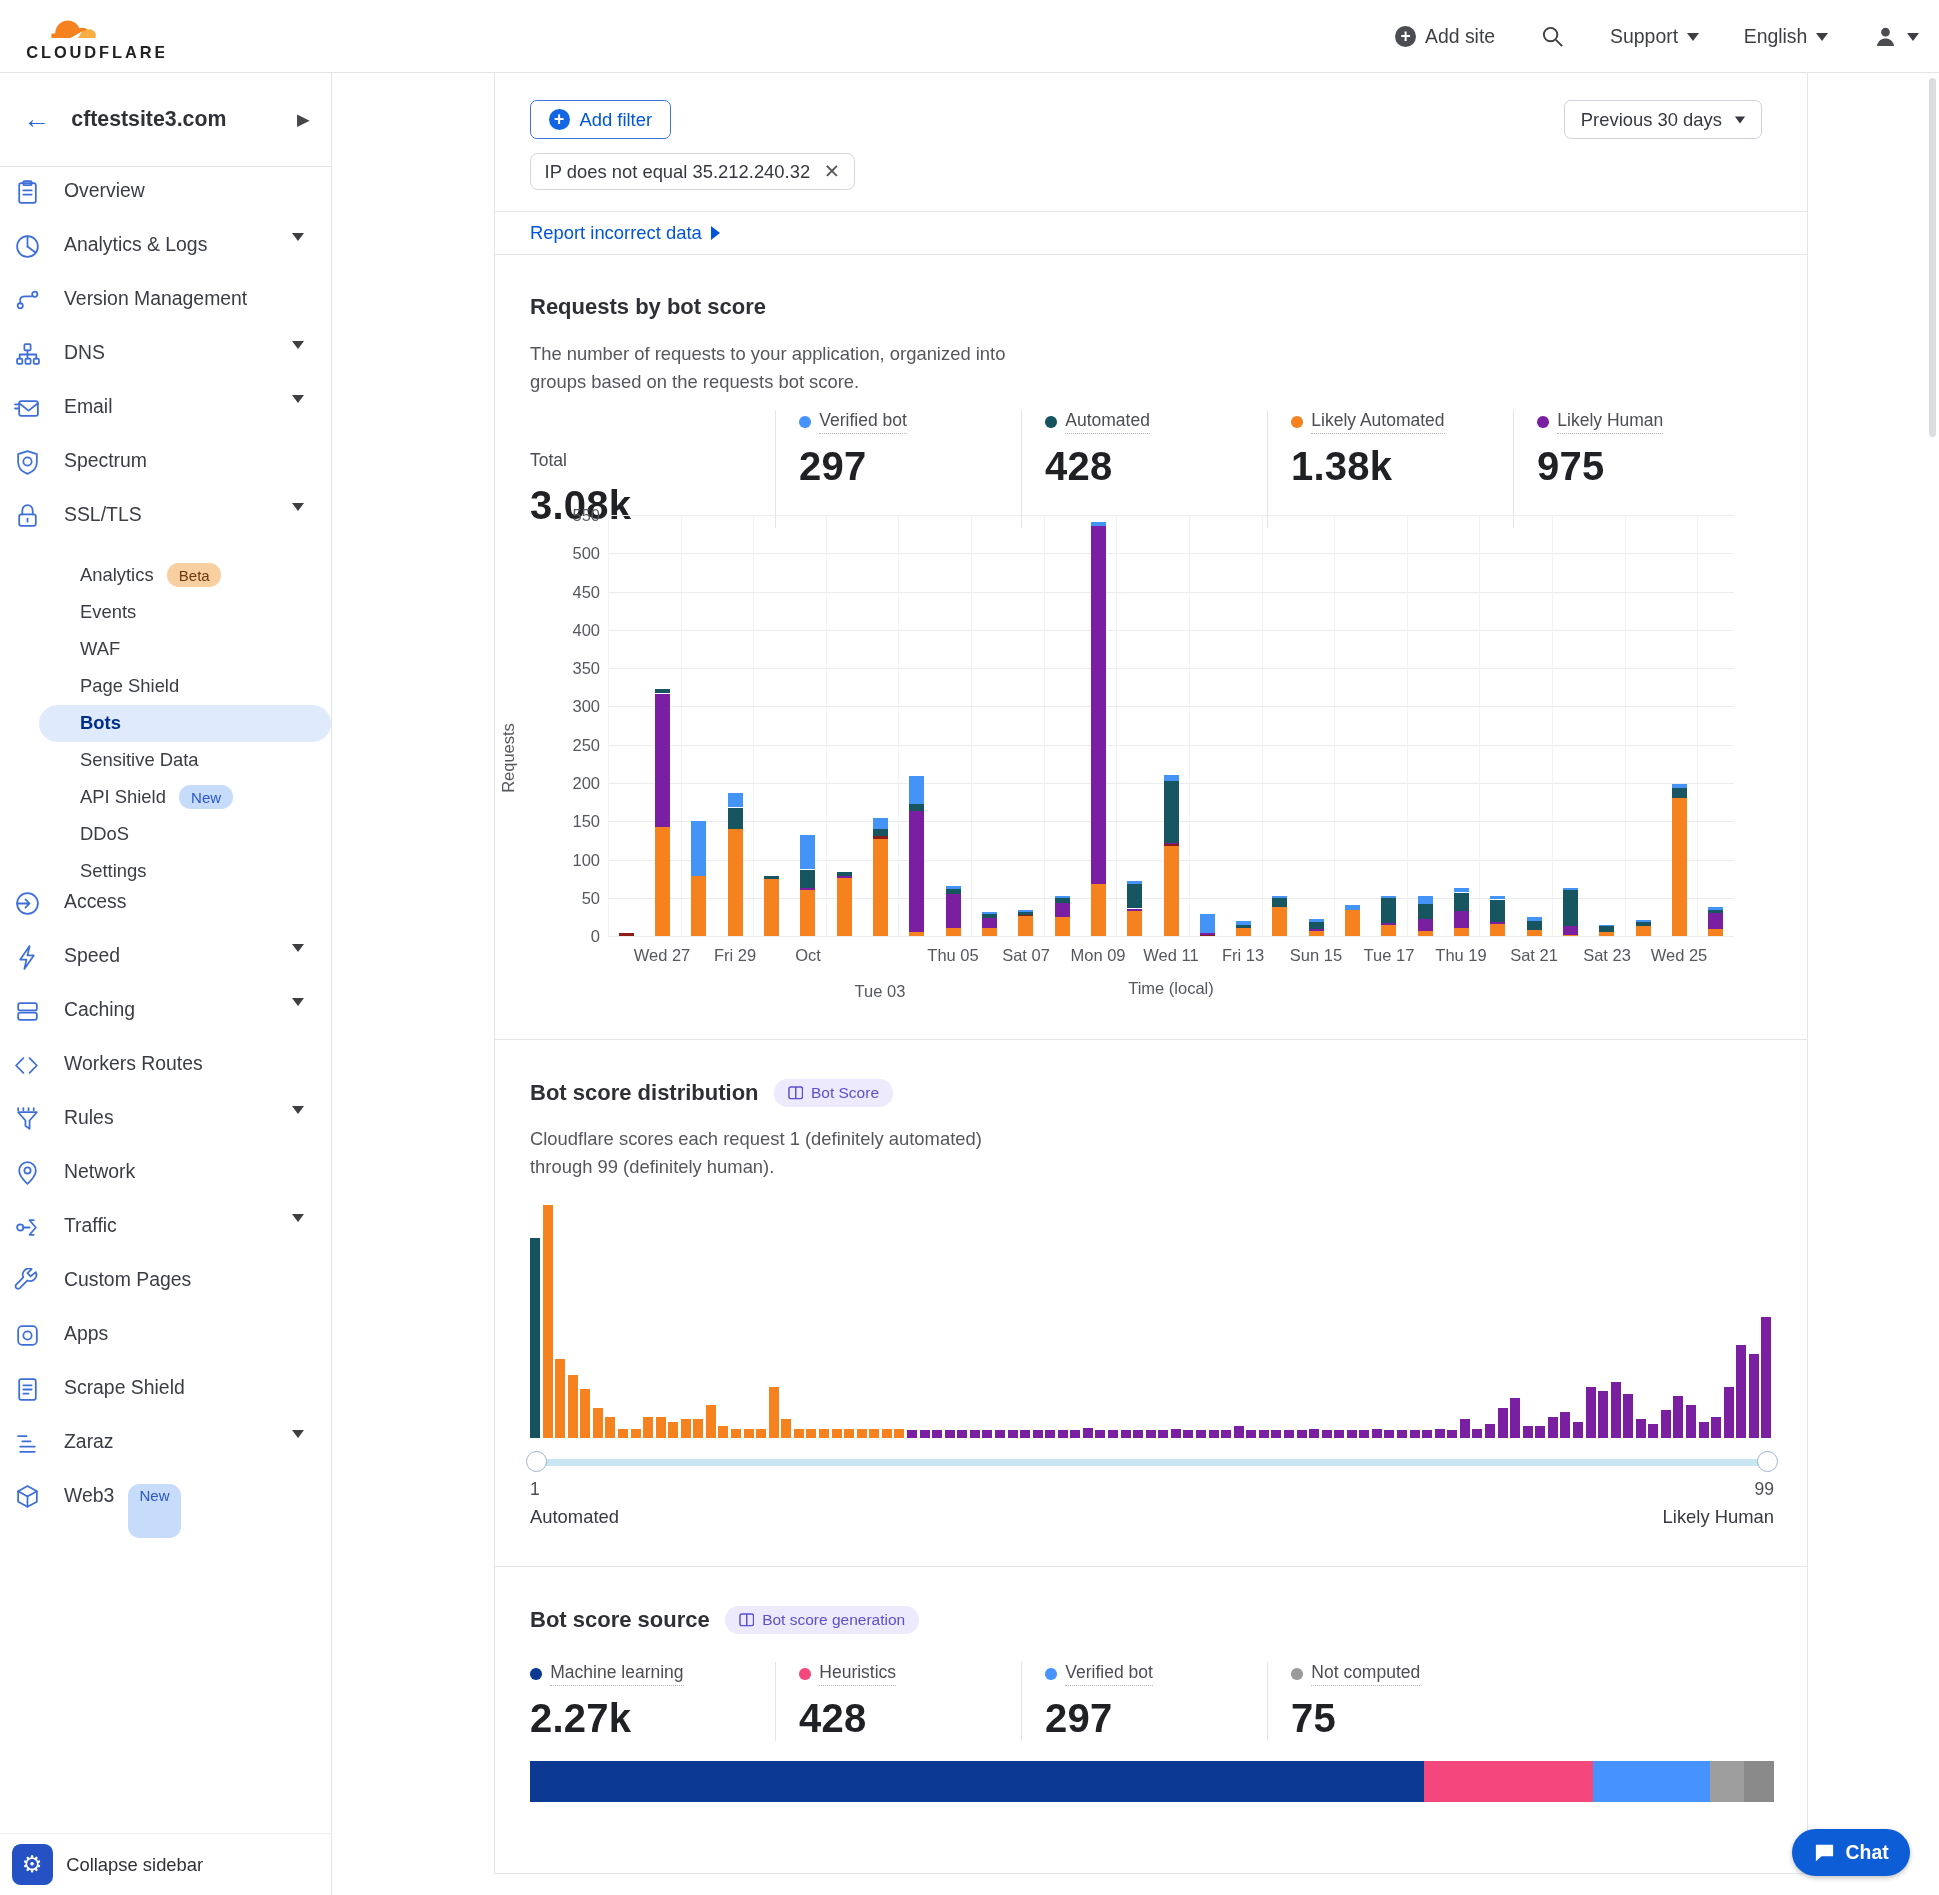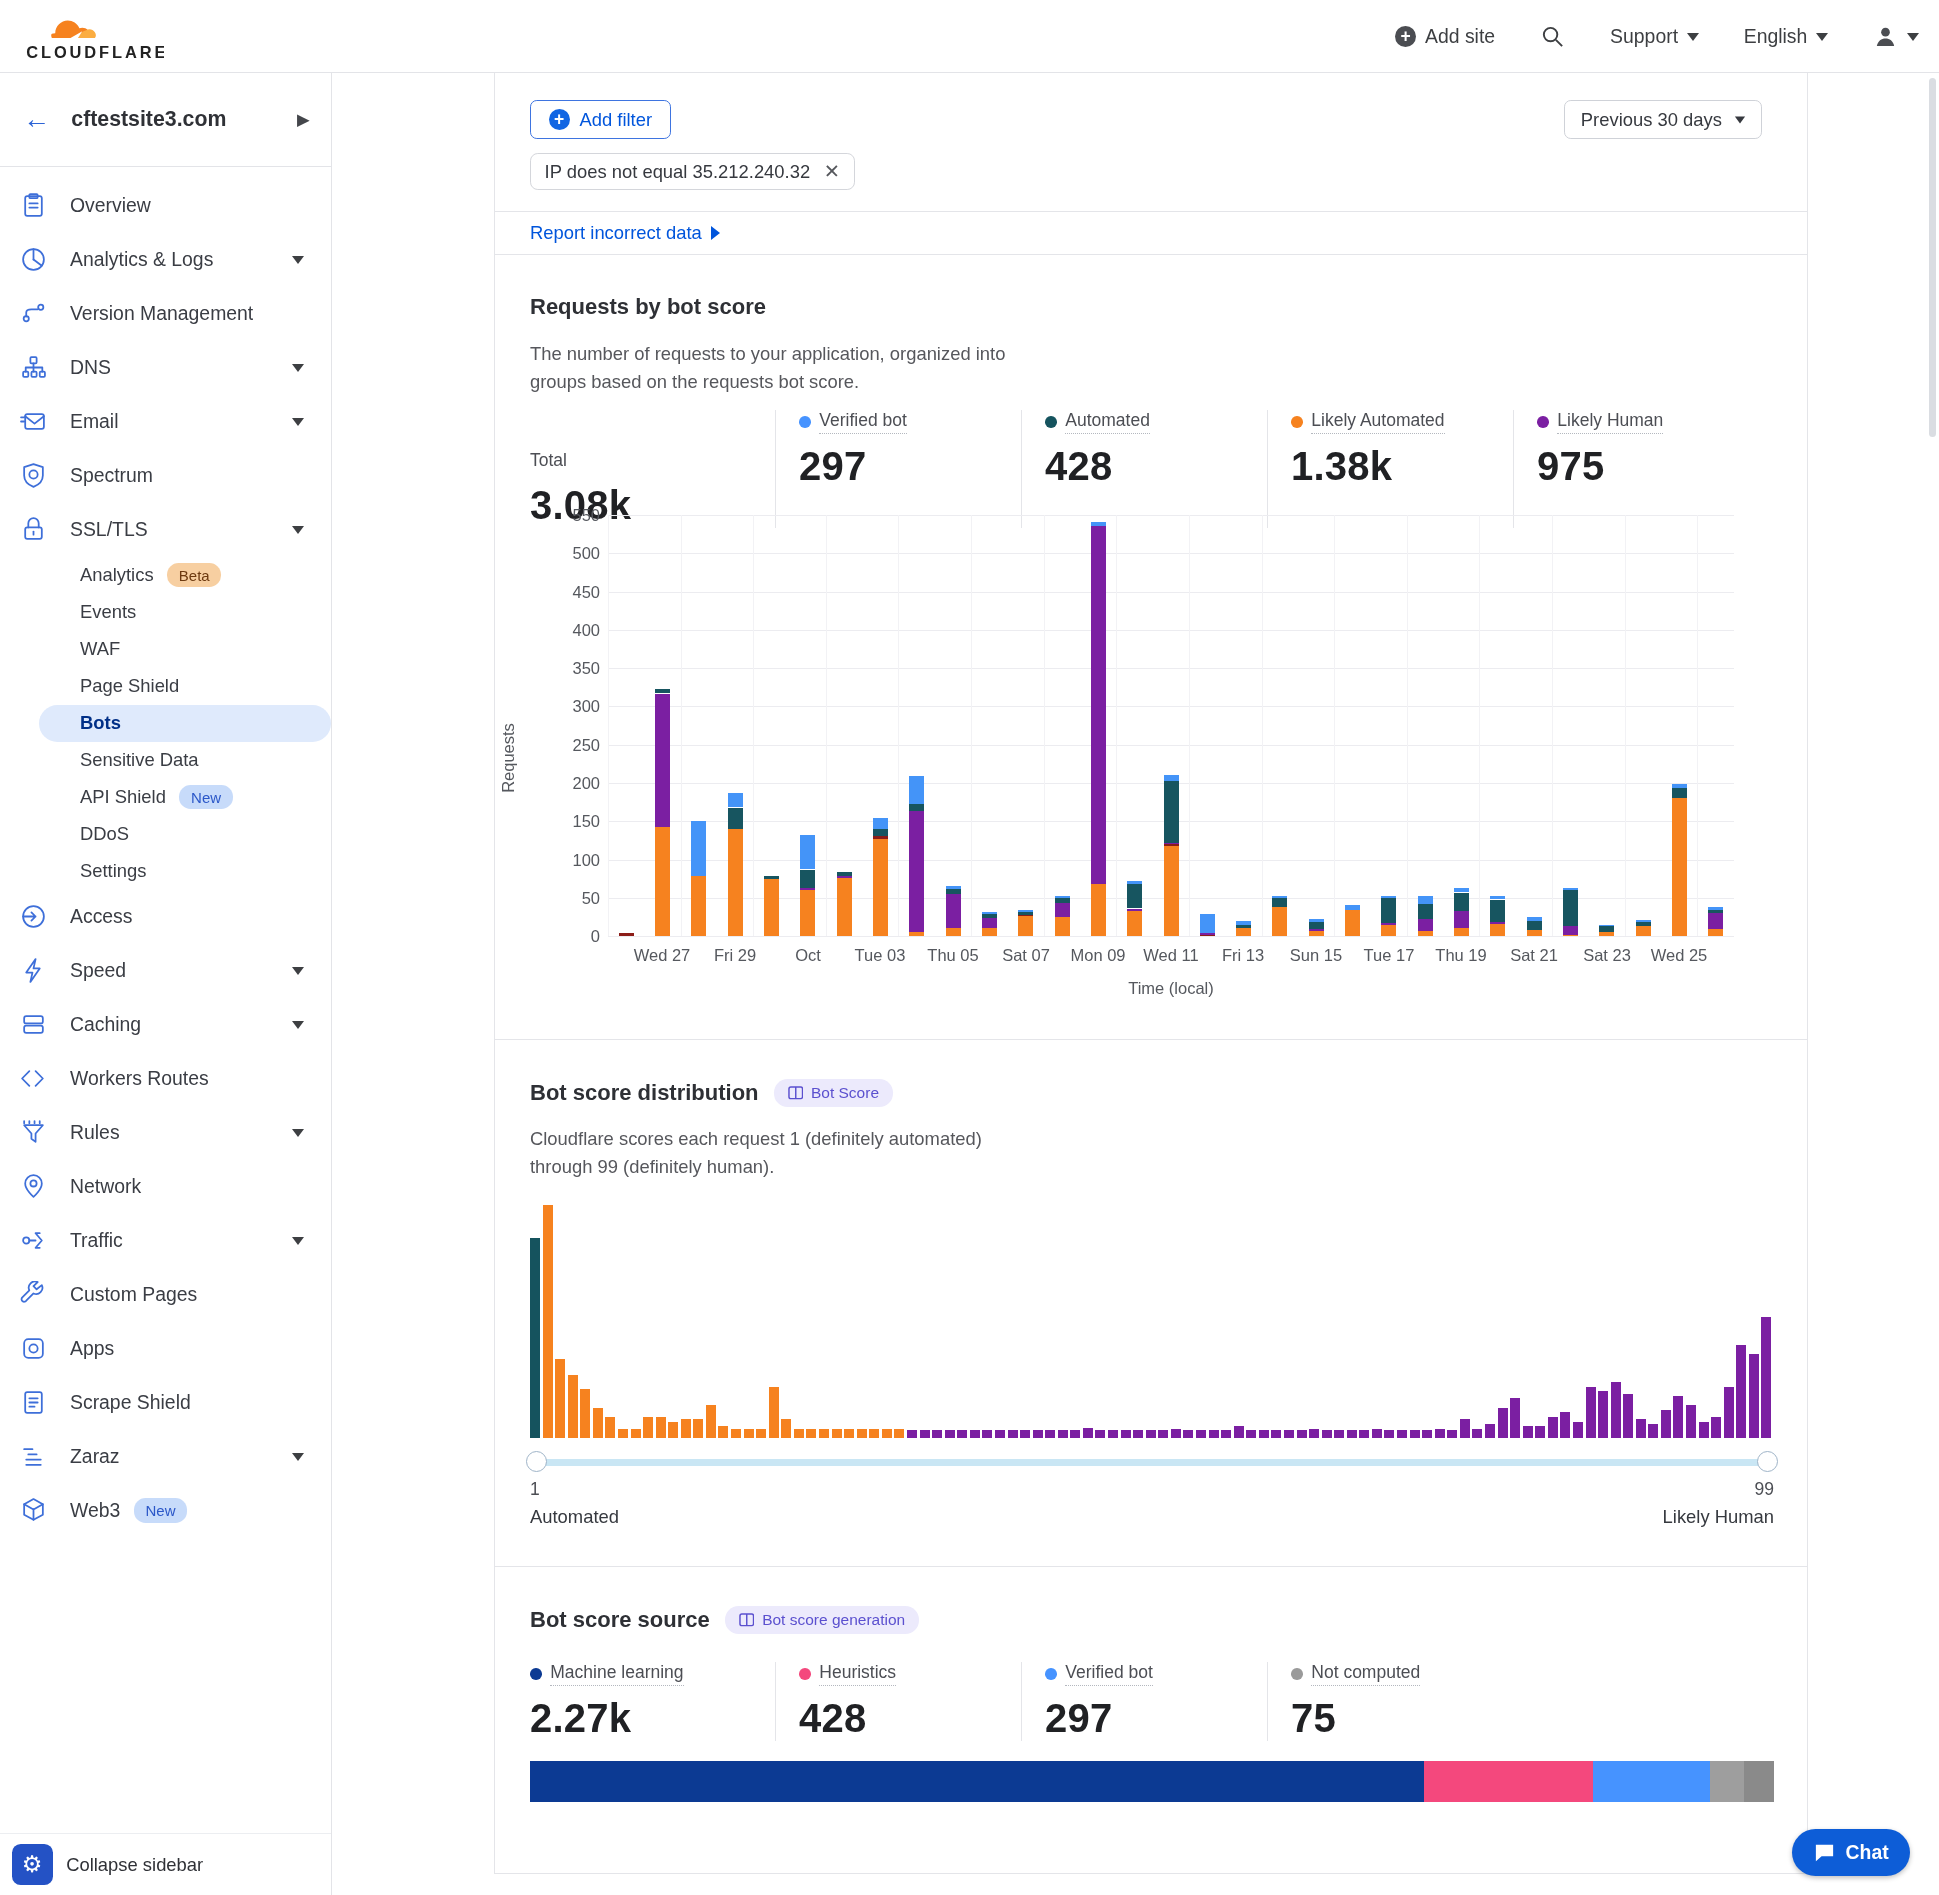"Overview" .nav-item { align-items: center -> none; padding-left: 20px -> 14px }
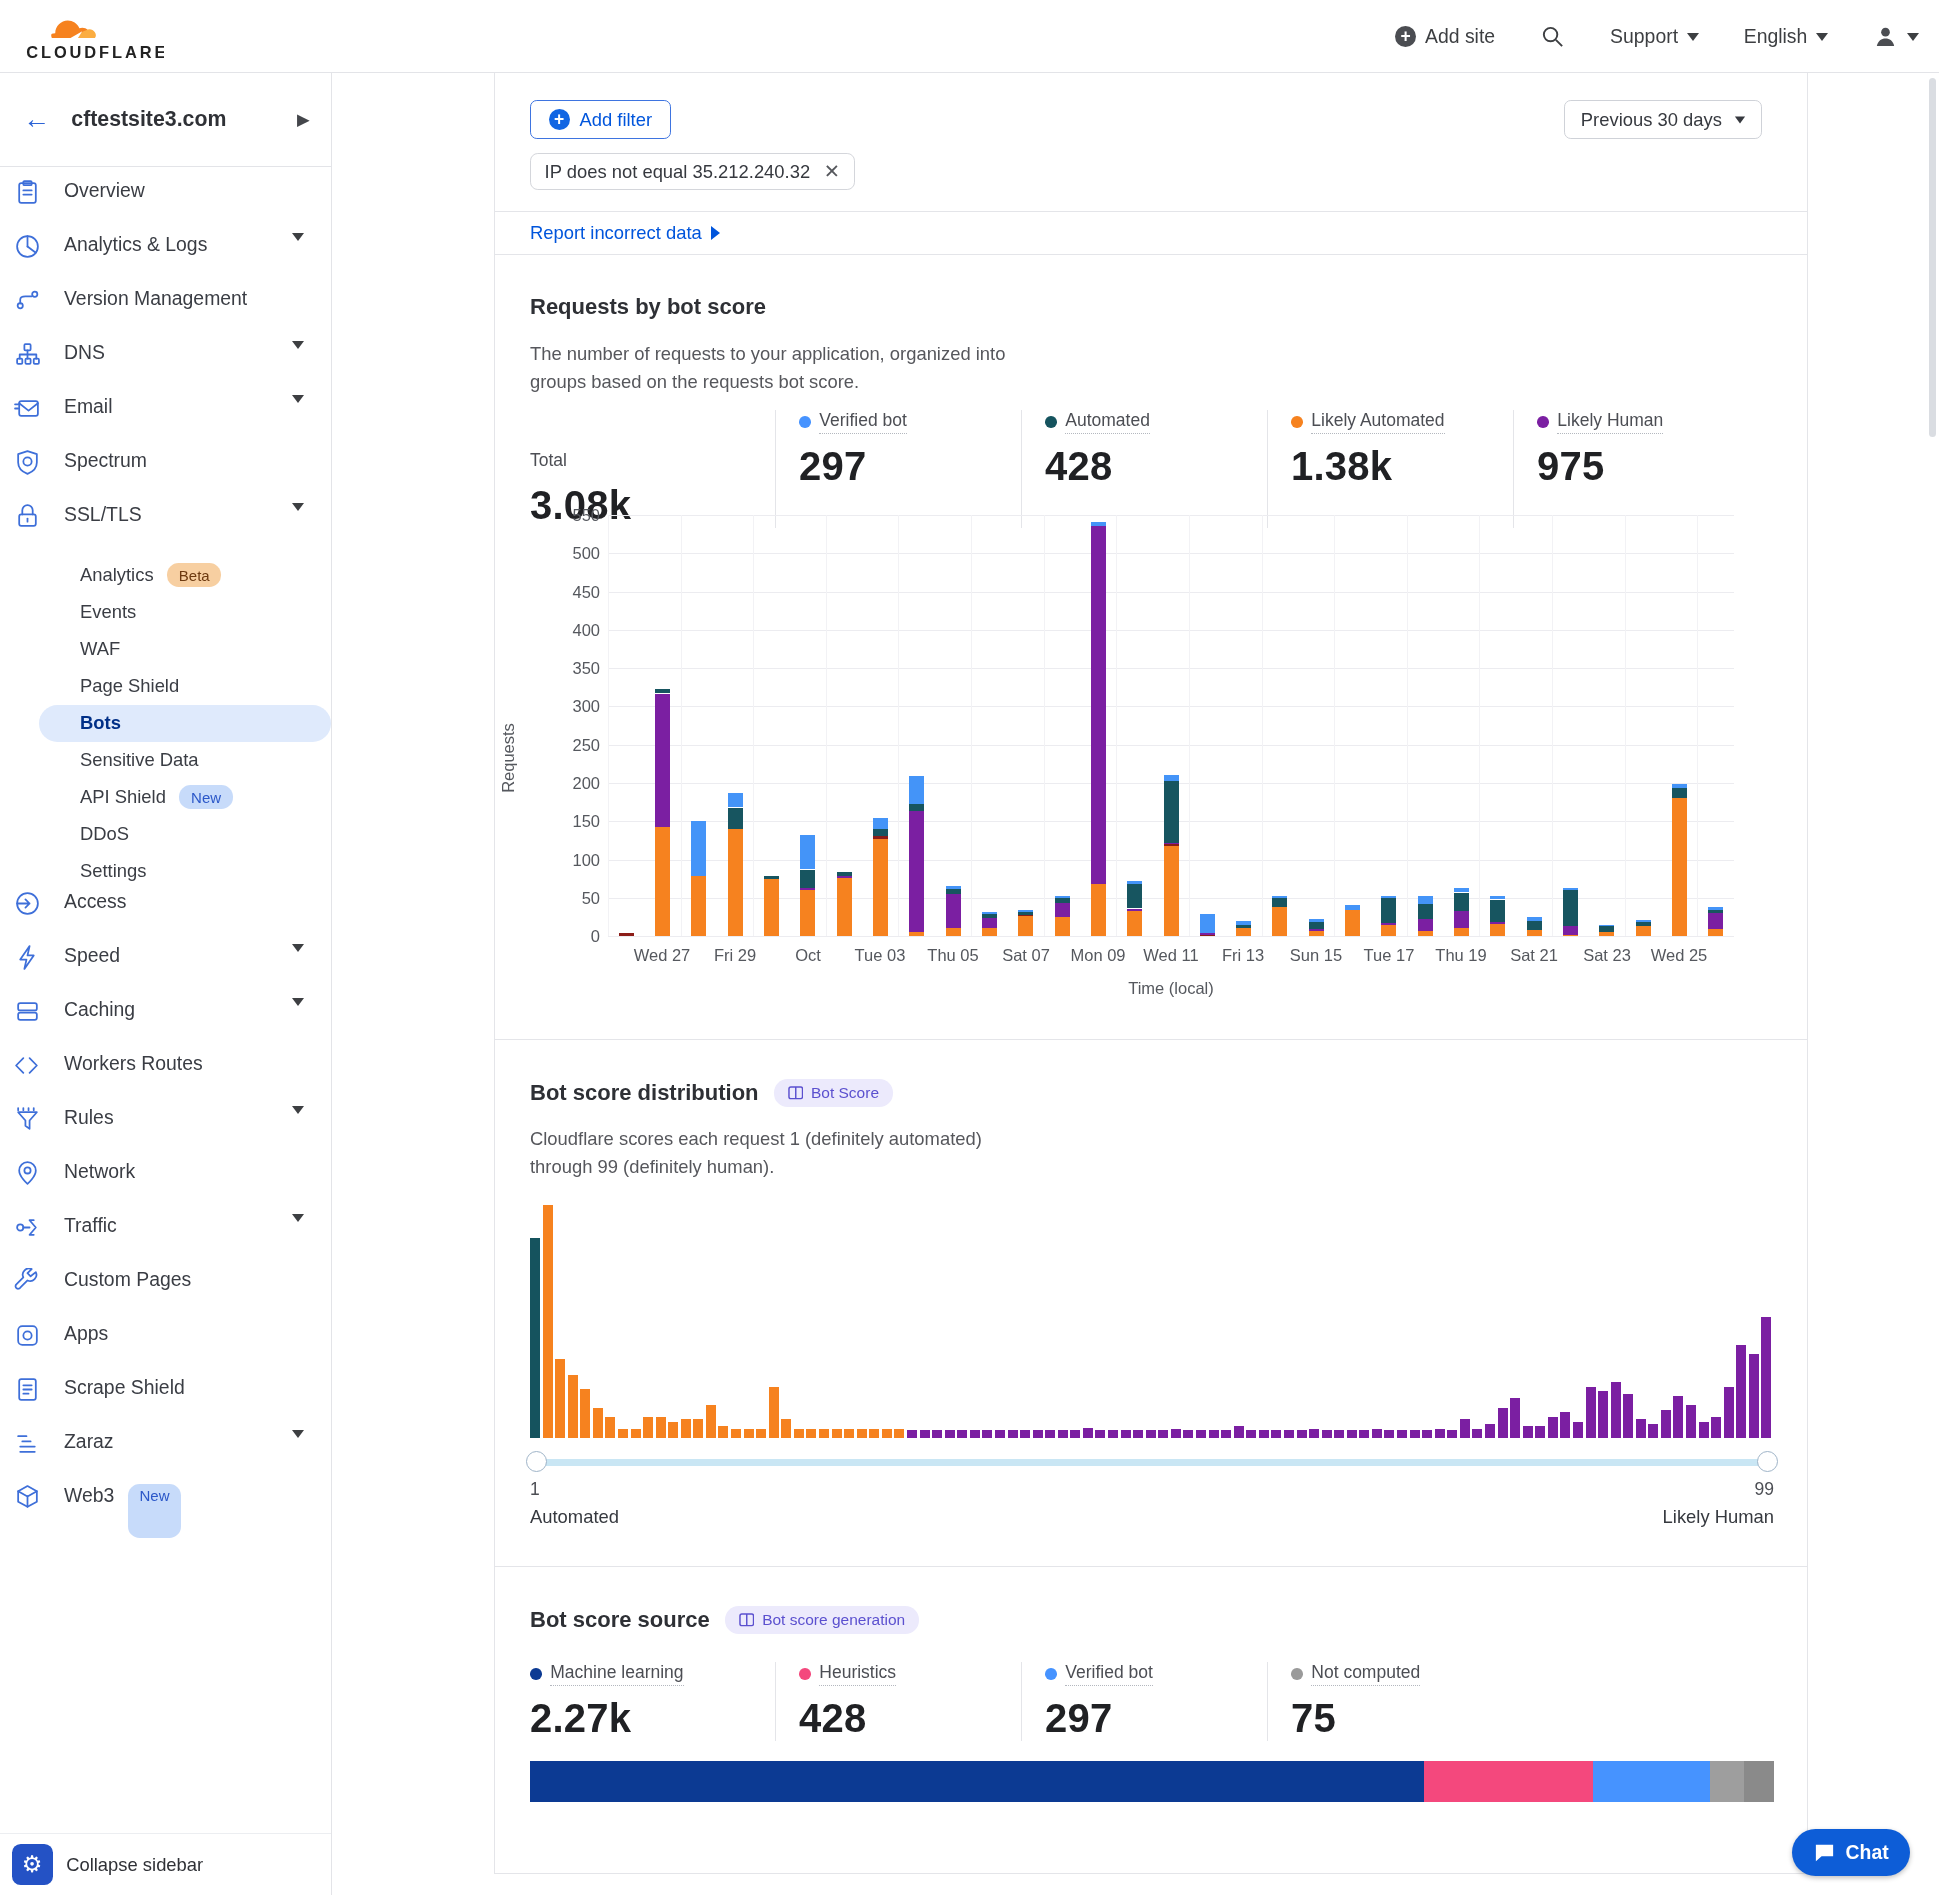"Tue 03" div.xlab { margin-top: none -> 36px }
